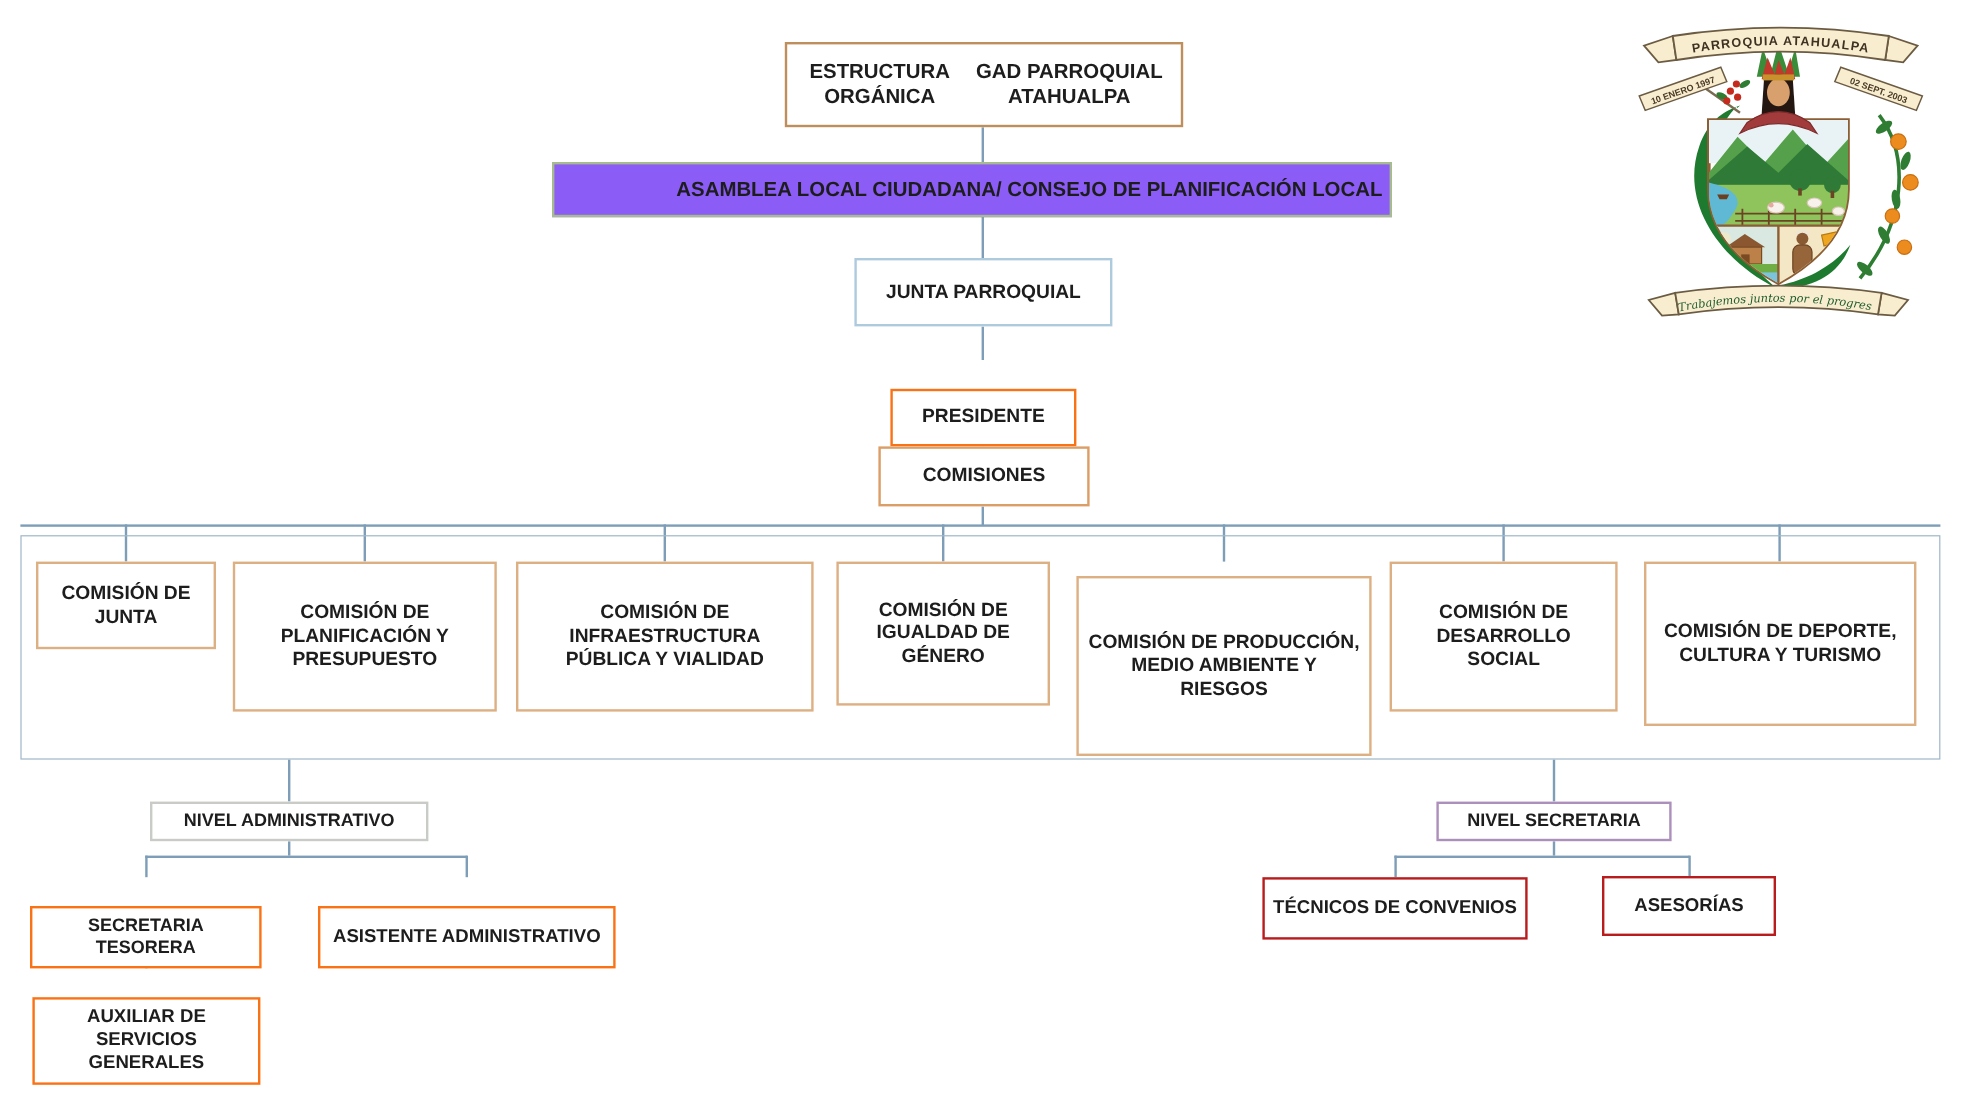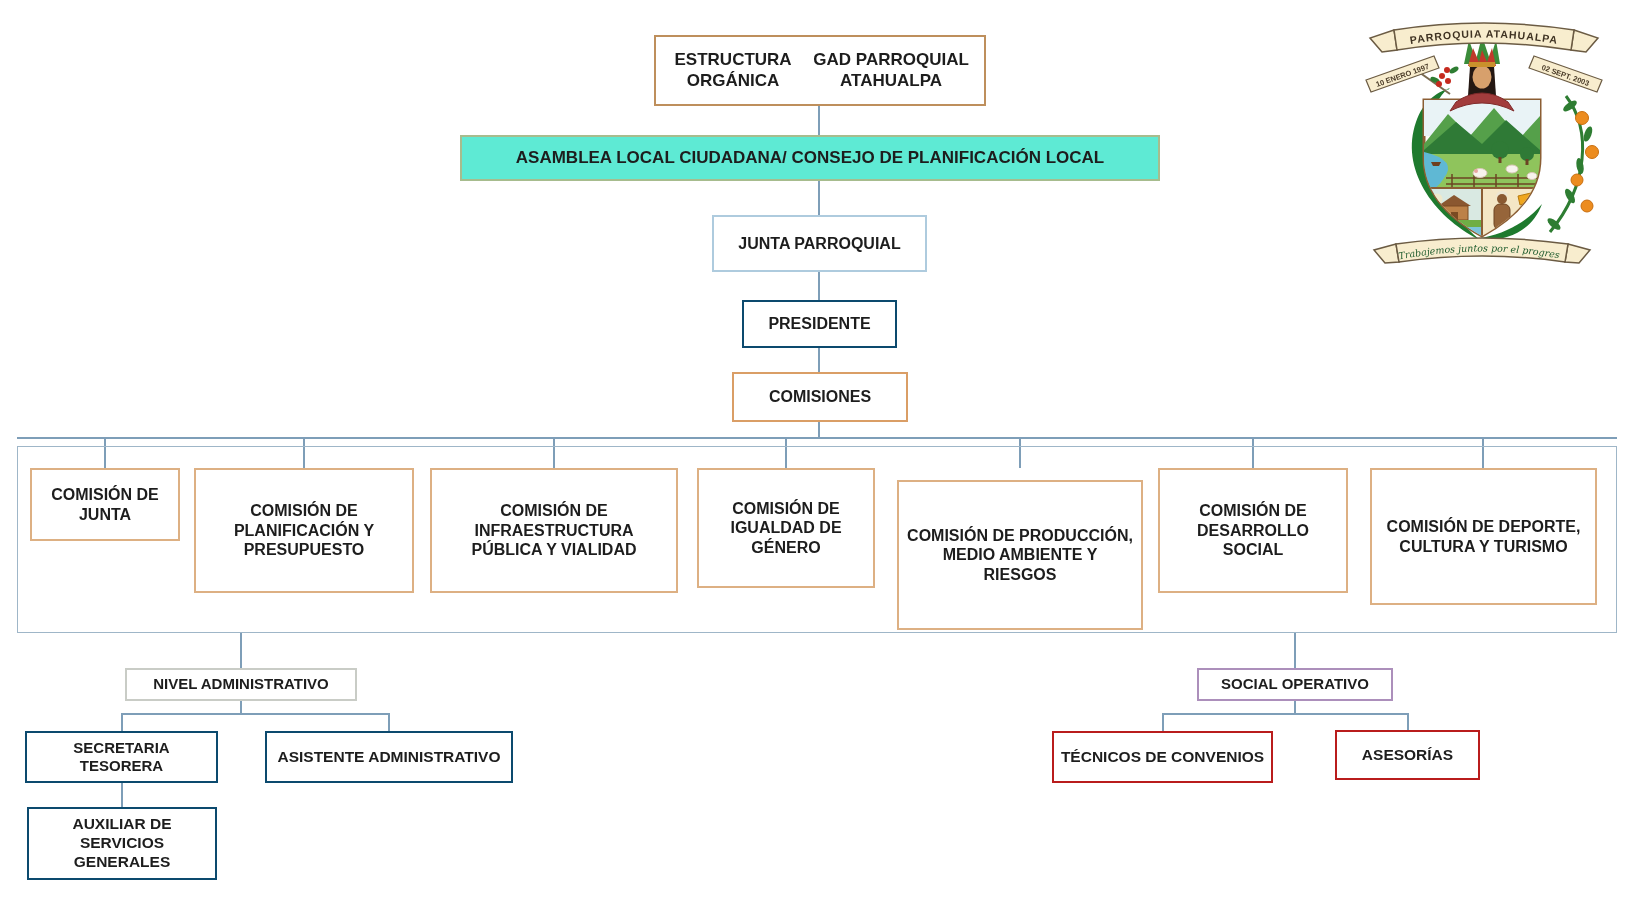"ASAMBLEA LOCAL CIUDADANA/ CONSEJO DE" .b-green { background: #5eead4 -> #8b5cf6; justify-content: none -> flex-end }
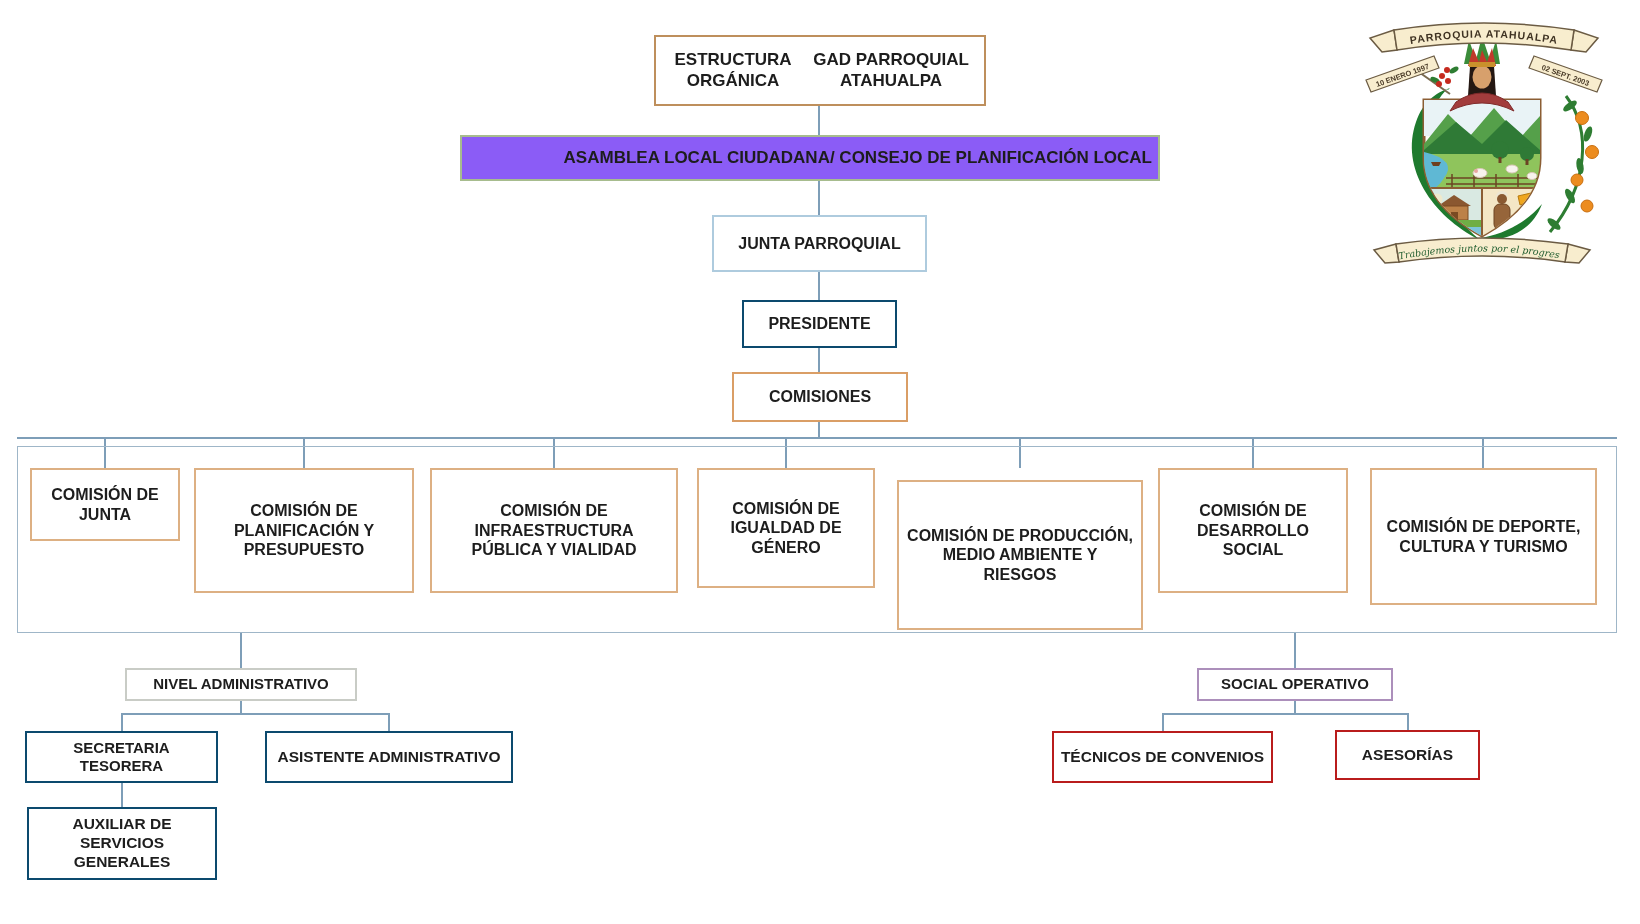"PRESIDENTE" .b-yellow { border: 2px solid #0c4a6e -> 2px solid #f97316; margin-top: none -> 24px }
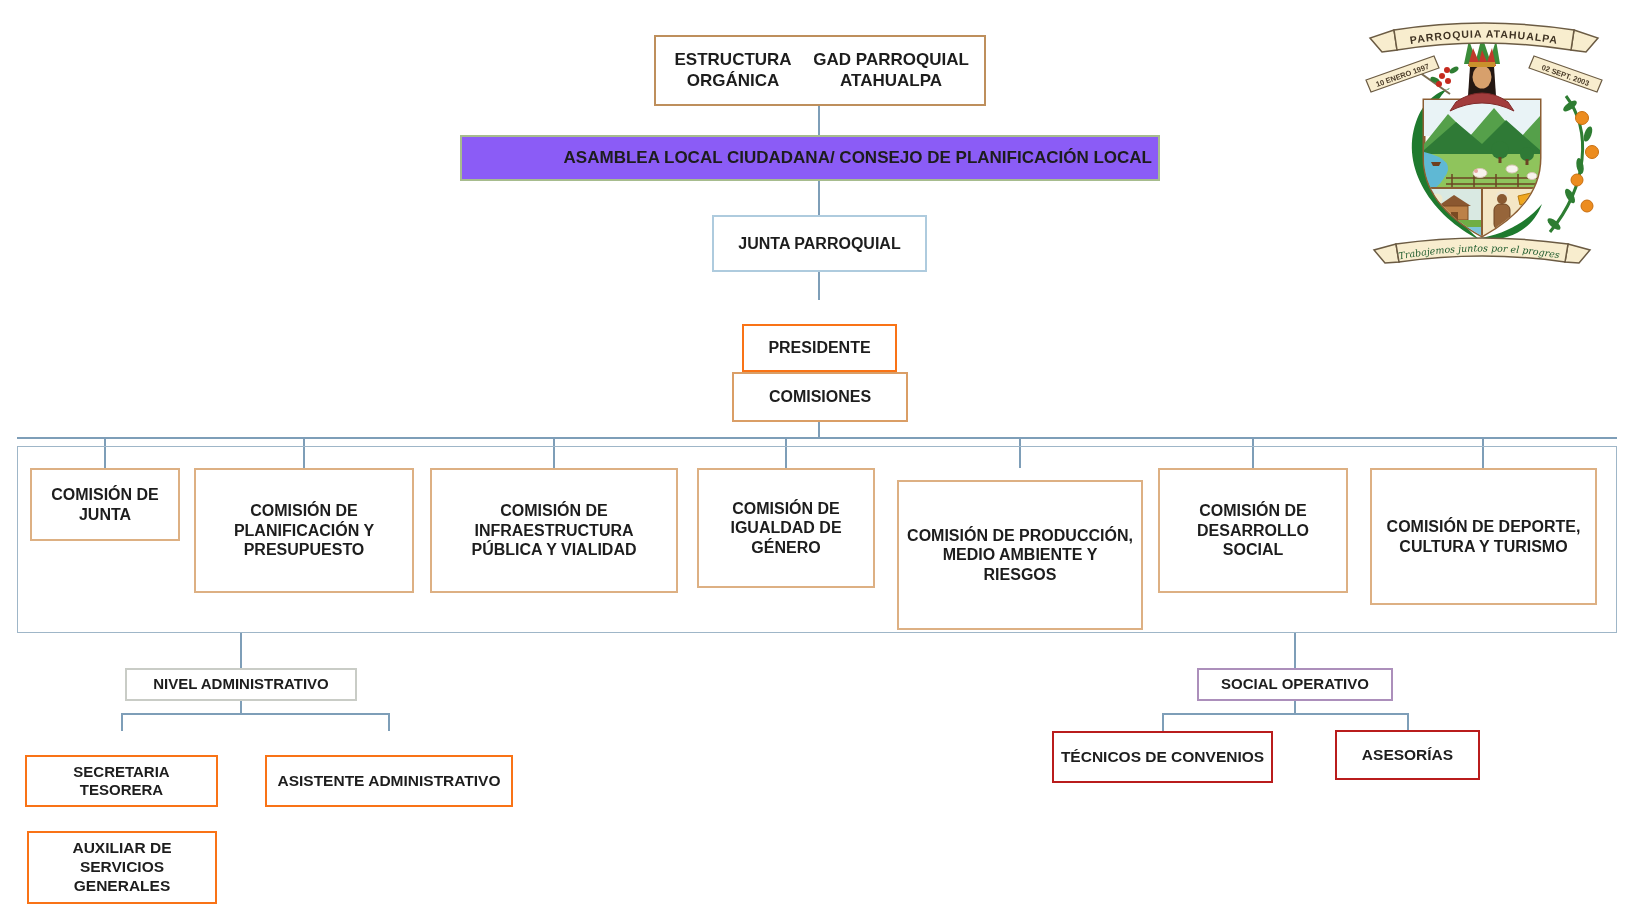"SOCIAL OPERATIVO" span { text: SOCIAL OPERATIVO -> NIVEL SECRETARIA }
